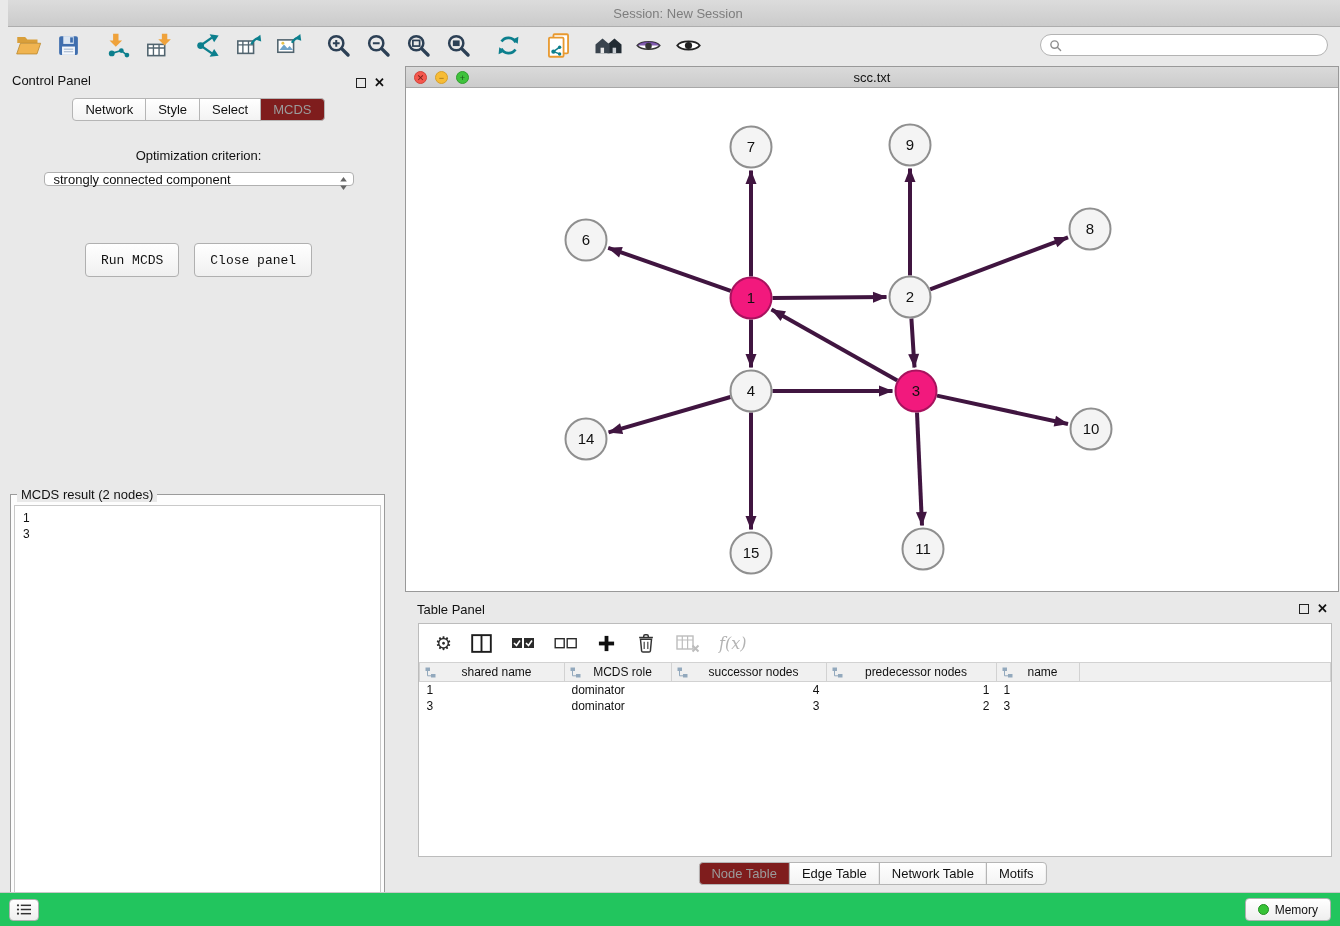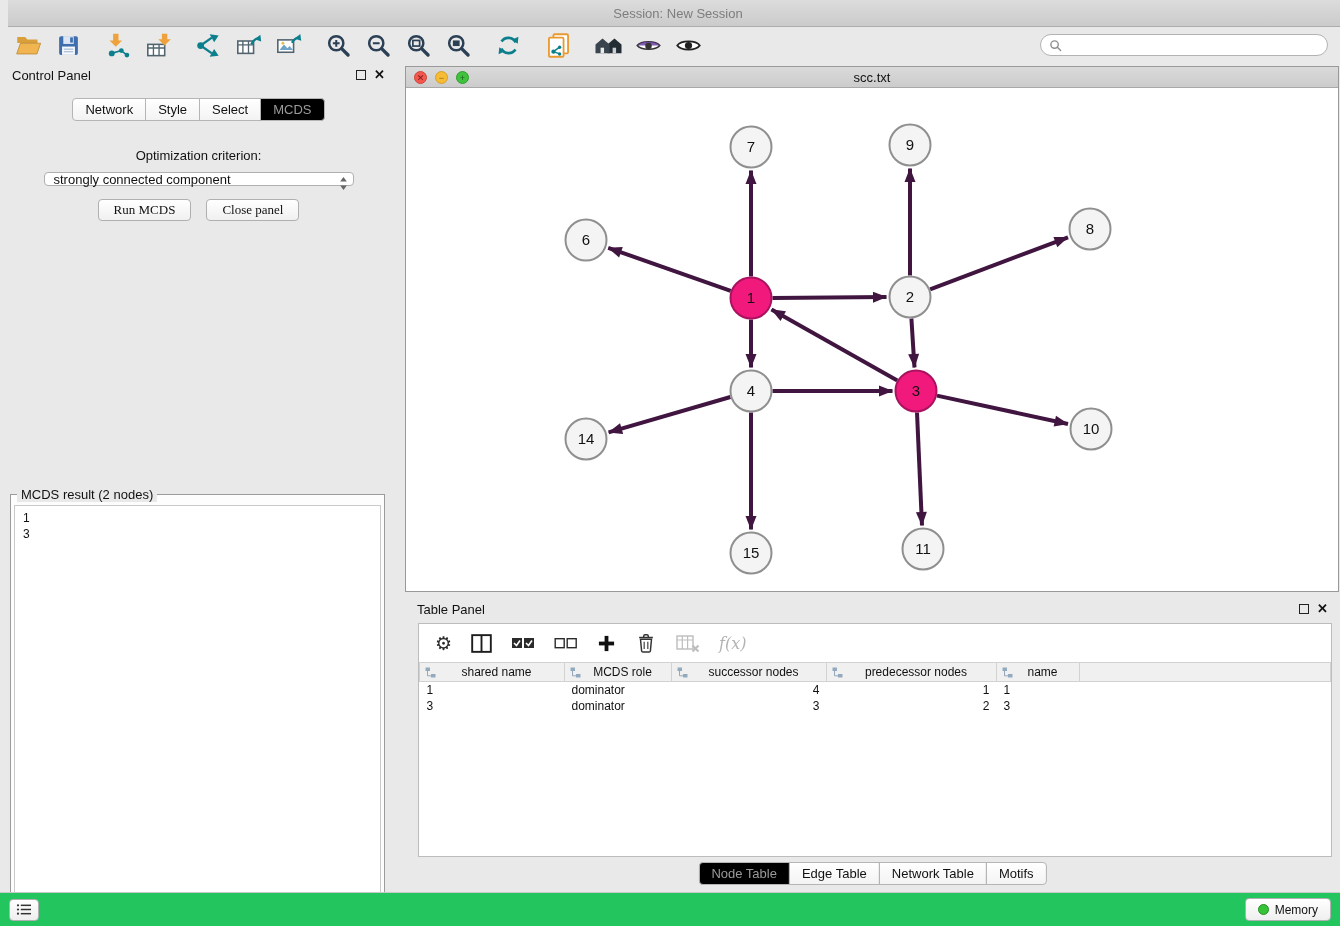"Control Panel" .cp-header { align-items: center -> flex-end }
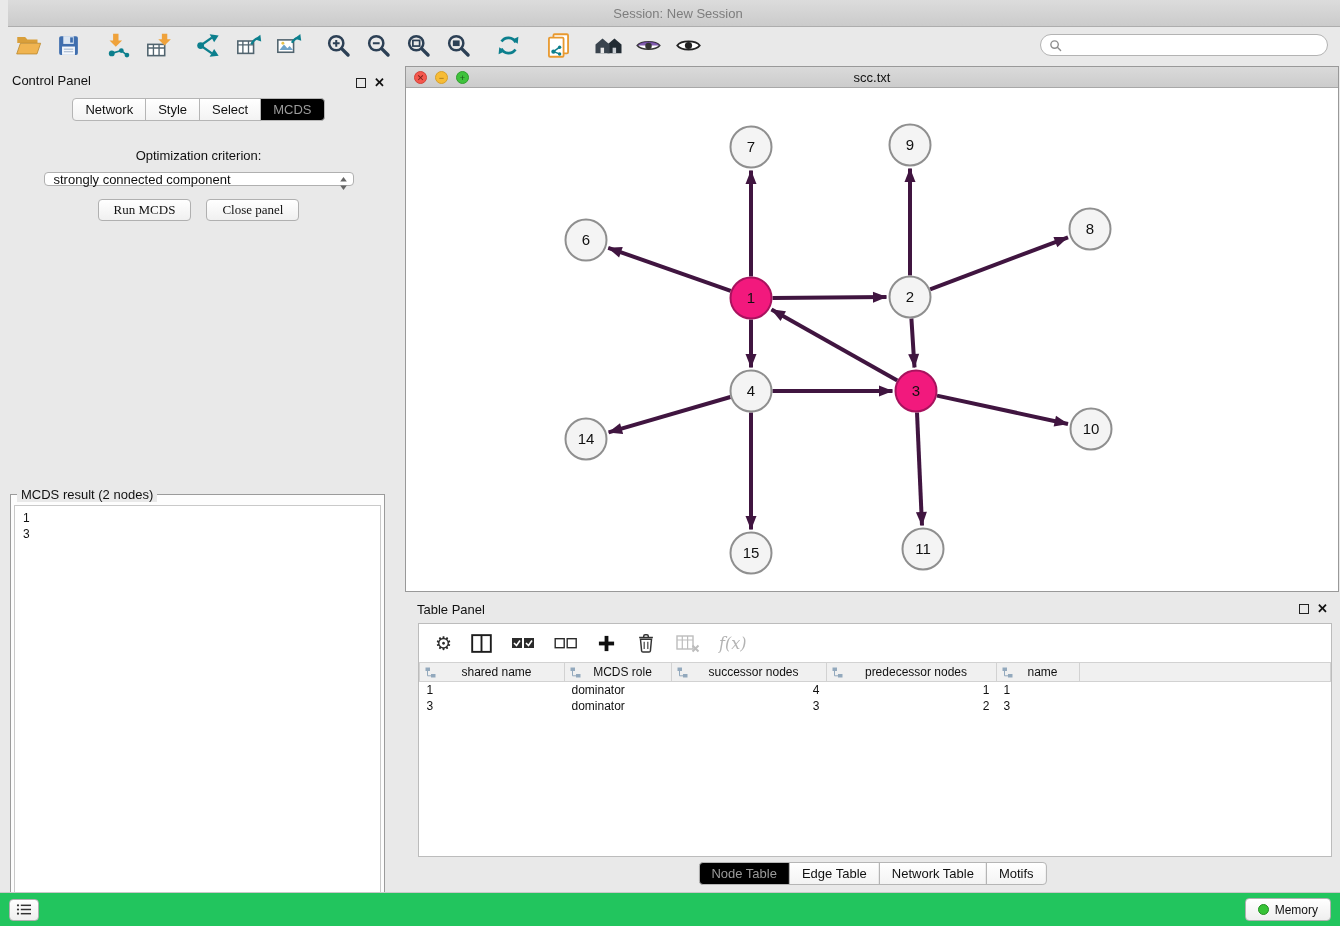"MCDS" .seg-tab.active { background: #000000 -> #7f1d1d }
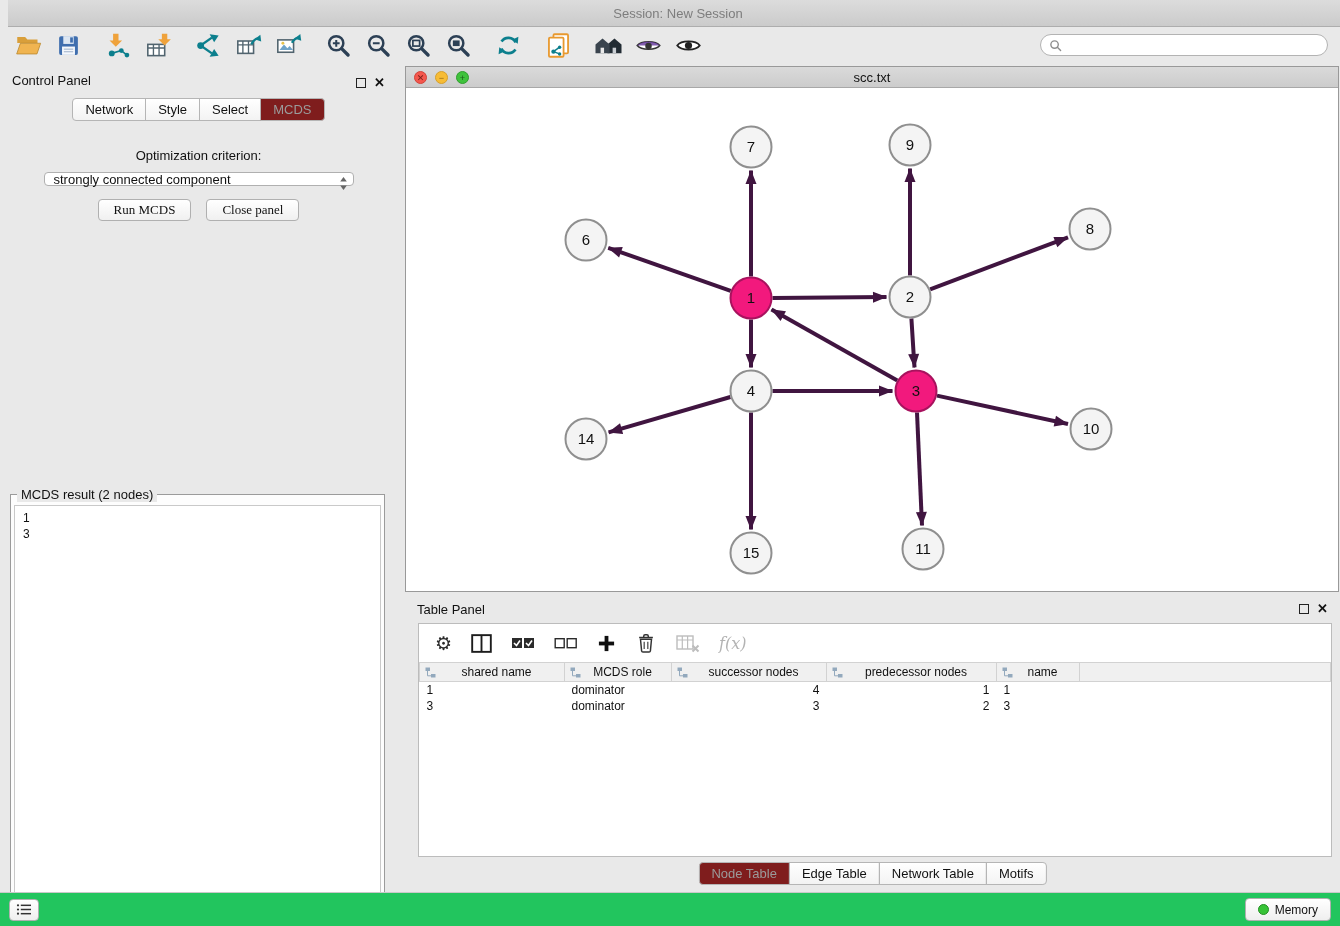"Run MCDS" .cp-btn { font-family: Liberation Serif, serif -> Liberation Mono, monospace; height: 22px -> 34px; margin-top: none -> 44px }
